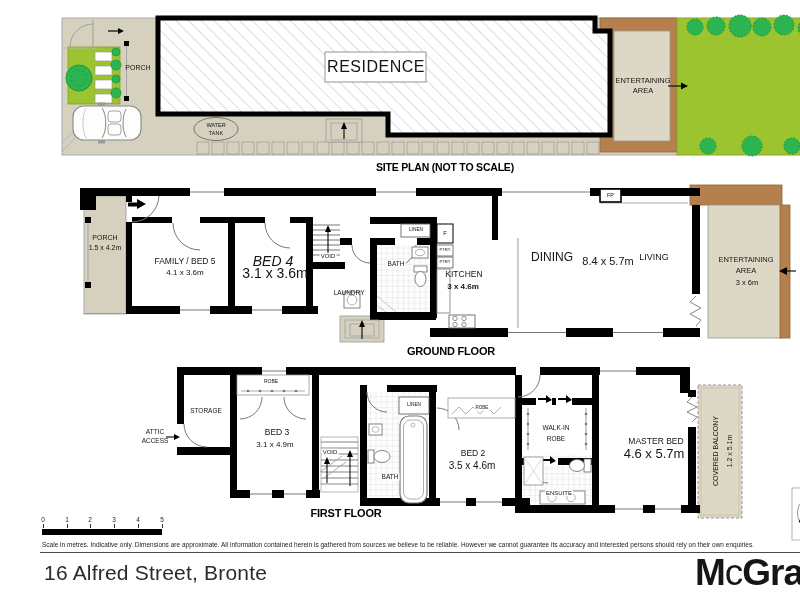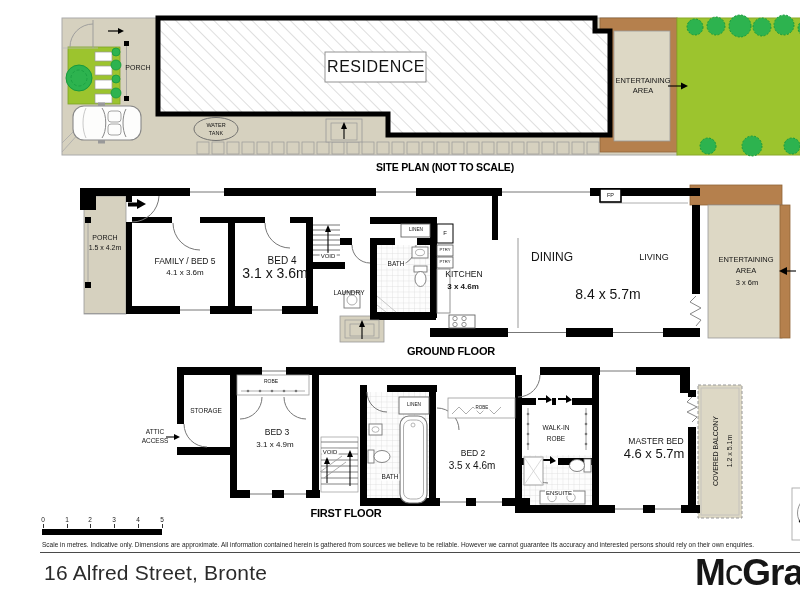"BED 4" div.lbl { font-size: 10px -> 14px; font-style: none -> italic; left: 242px -> 233px }
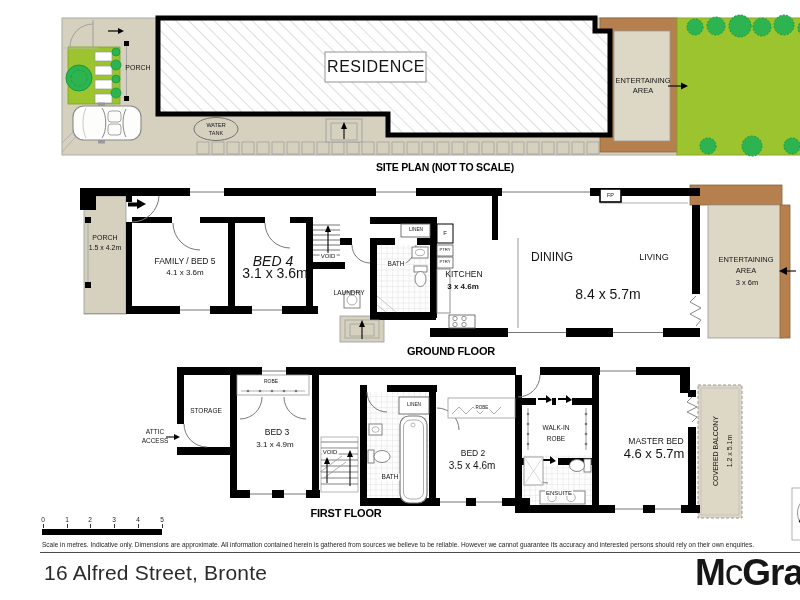"8.4 x 5.7m" div.lbl { font-size: 14px -> 11px; top: 294px -> 262px }
